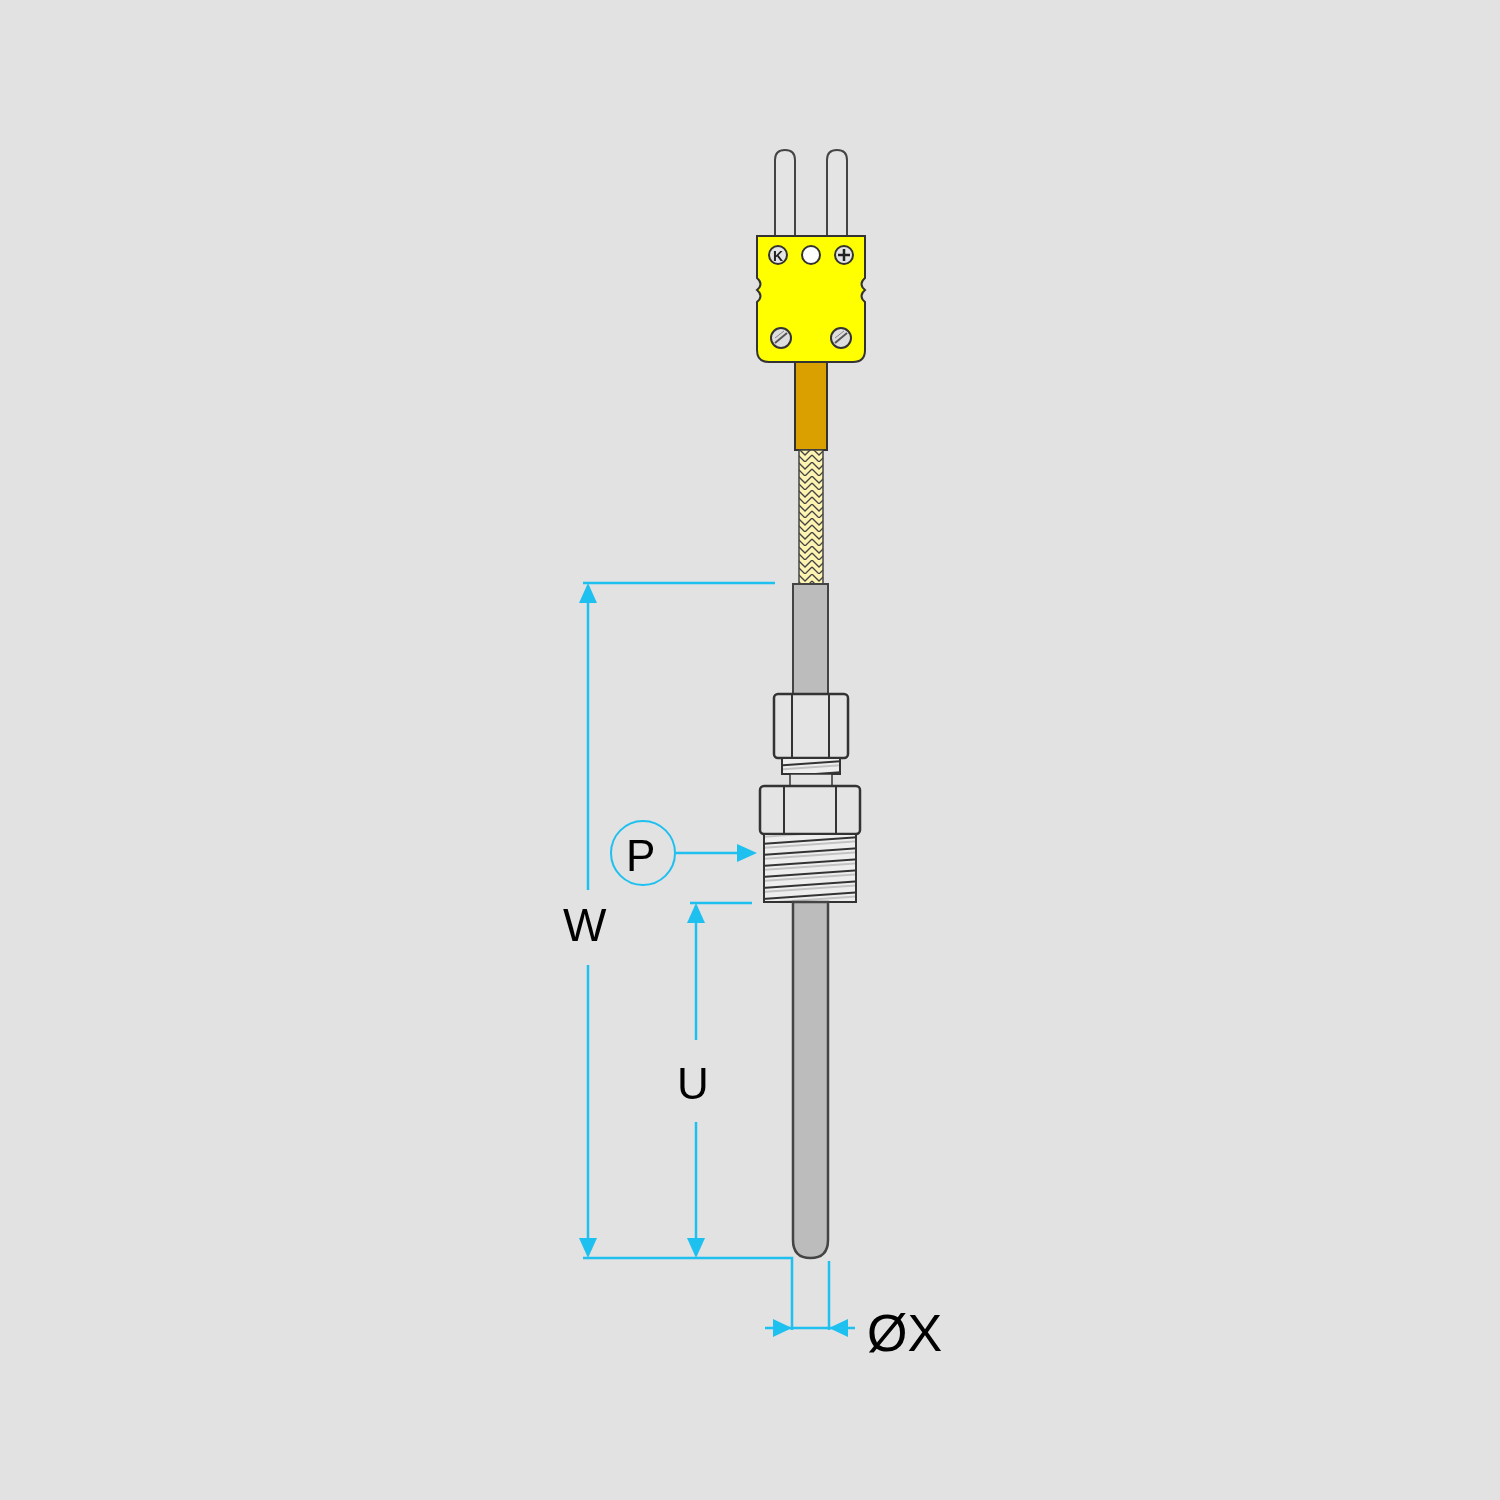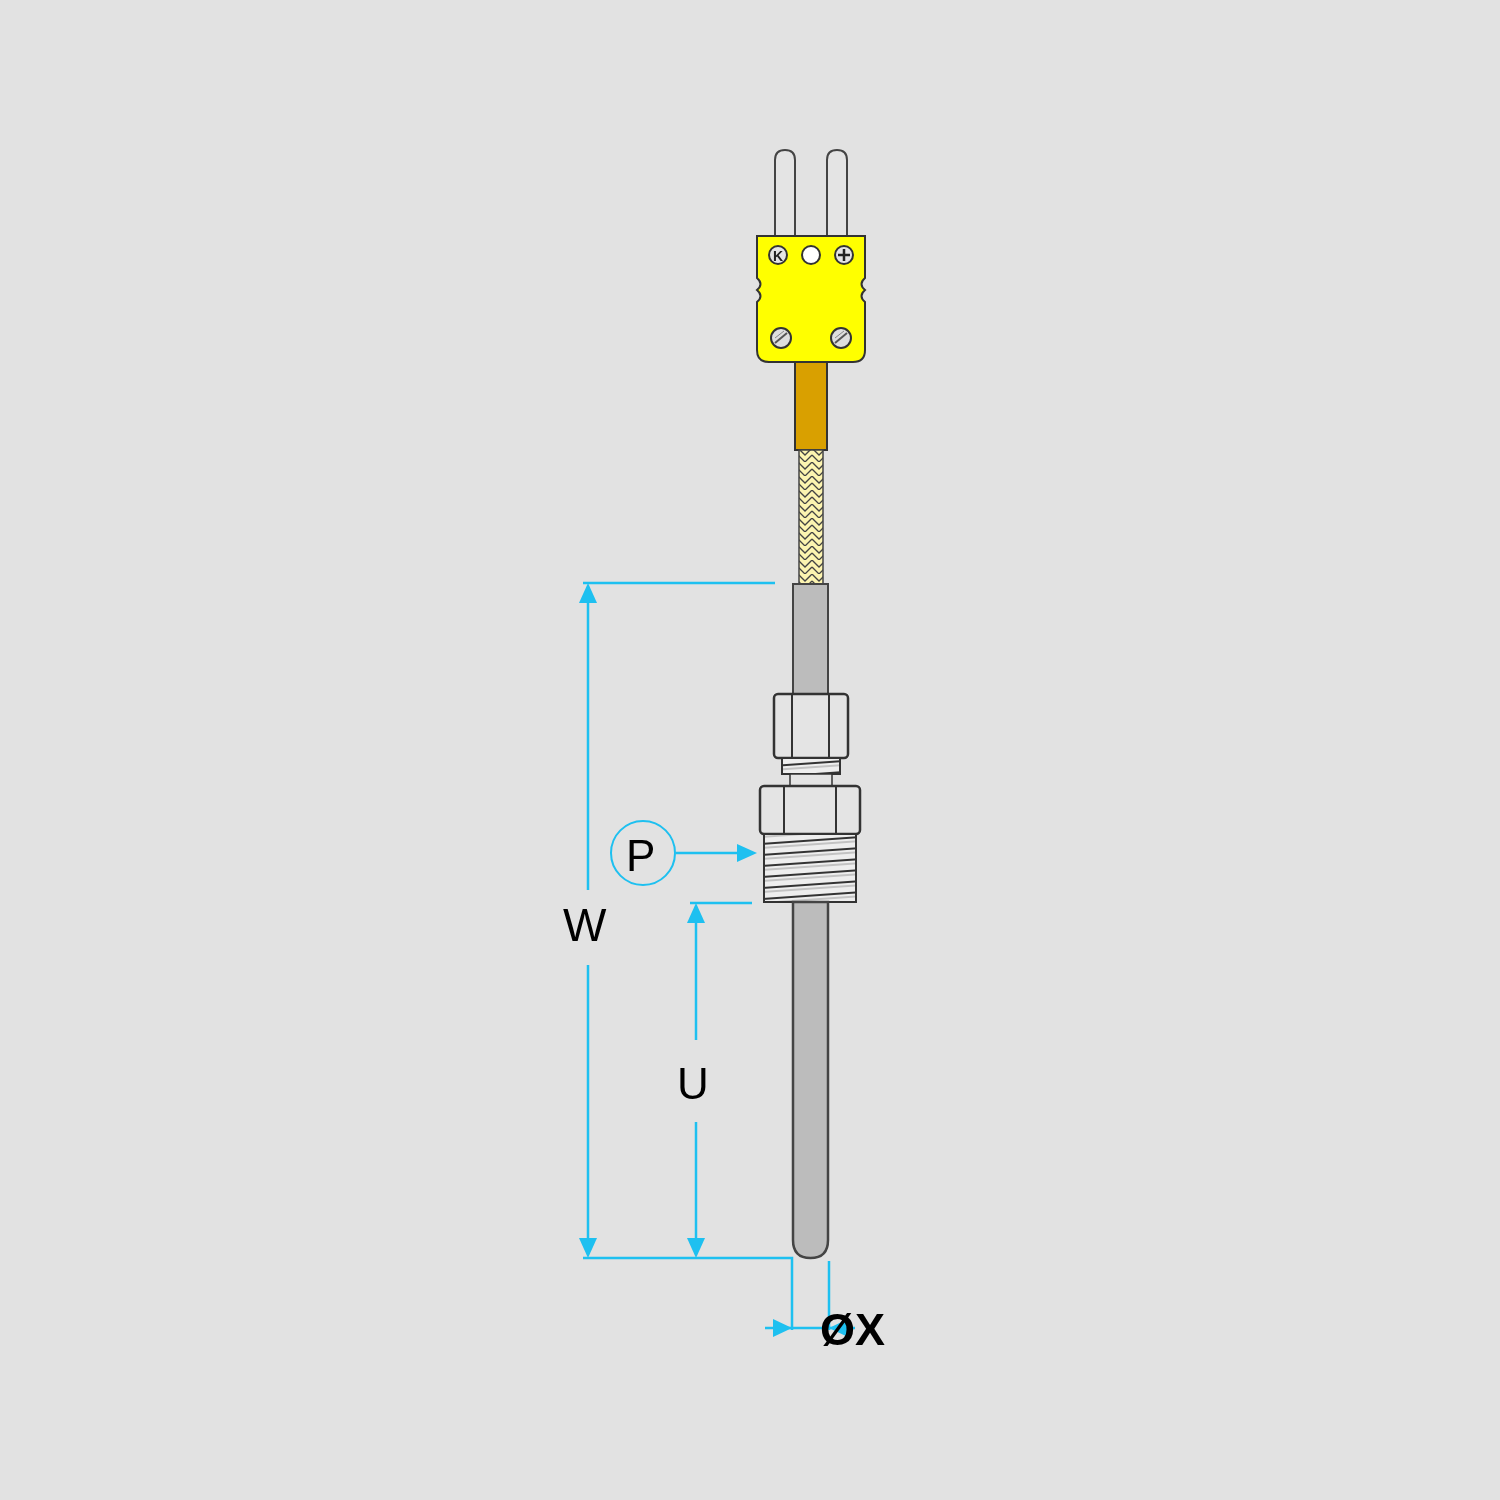"ØX" #lbl-x { font-size: 45px -> 52px; font-weight: bold -> none; left: 820px -> 867px }
